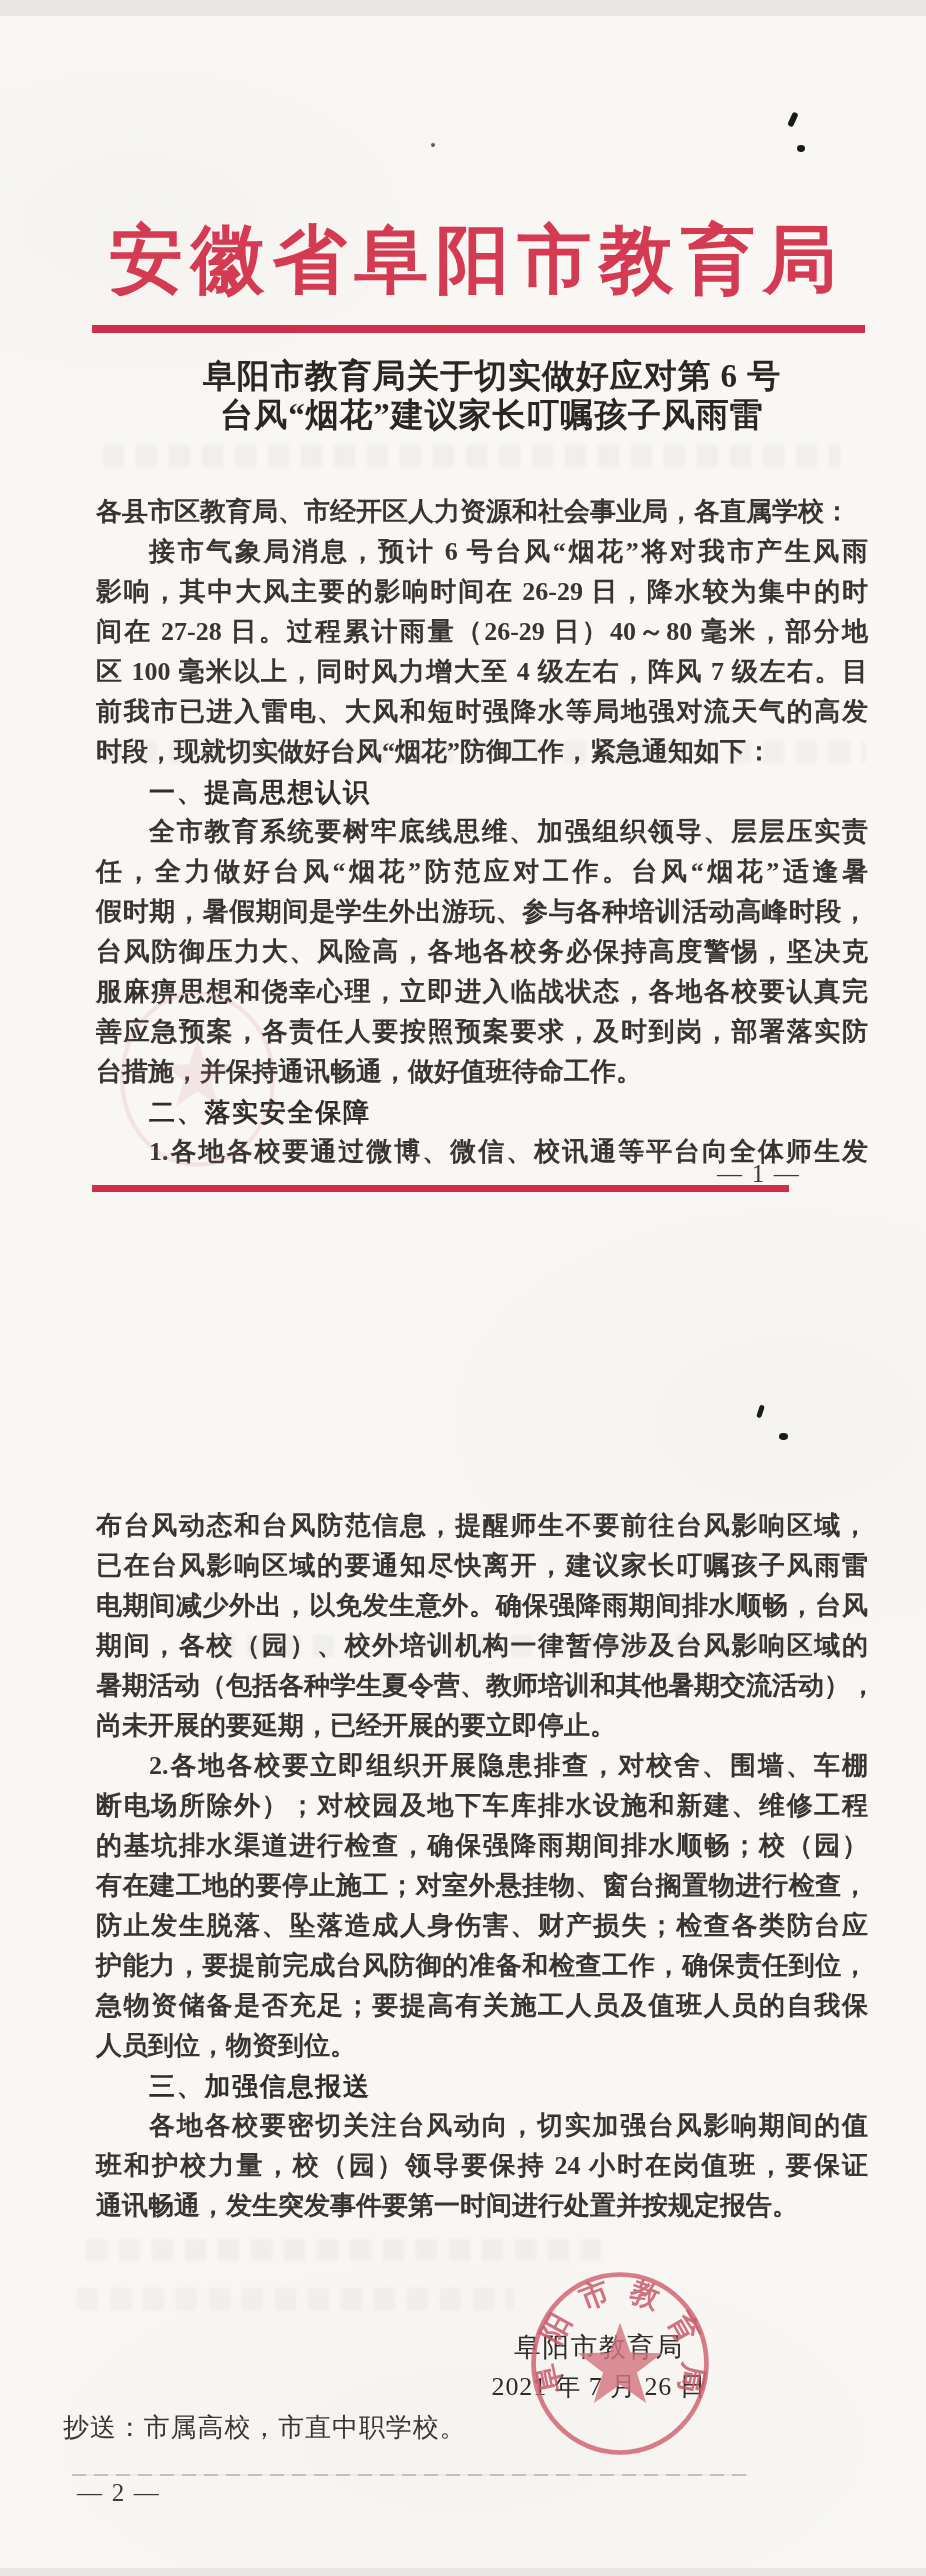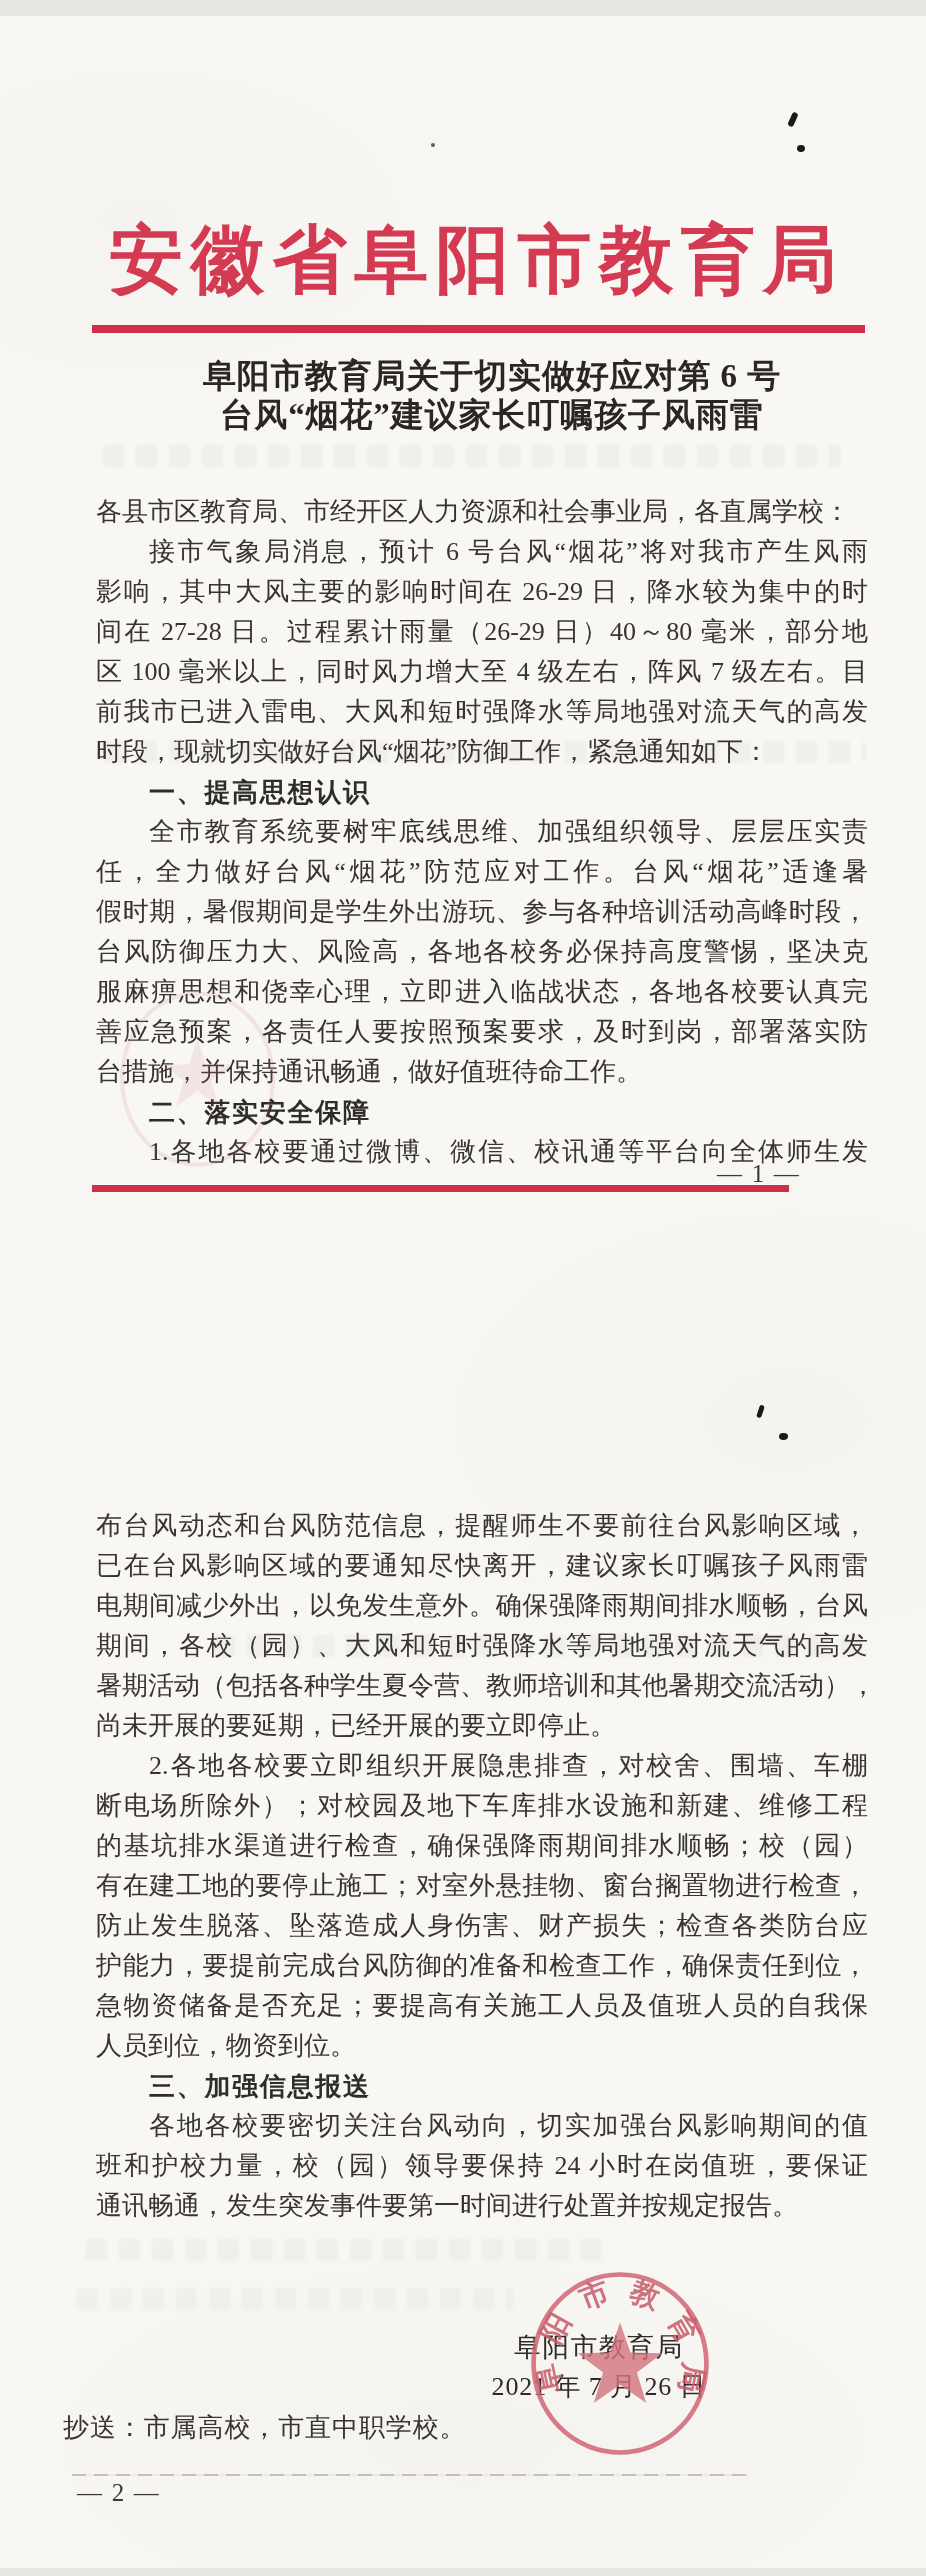"各县市区教育局、市经开区人力资源和社会事业局，各直属学校：" .bline { font-weight: none -> bold }
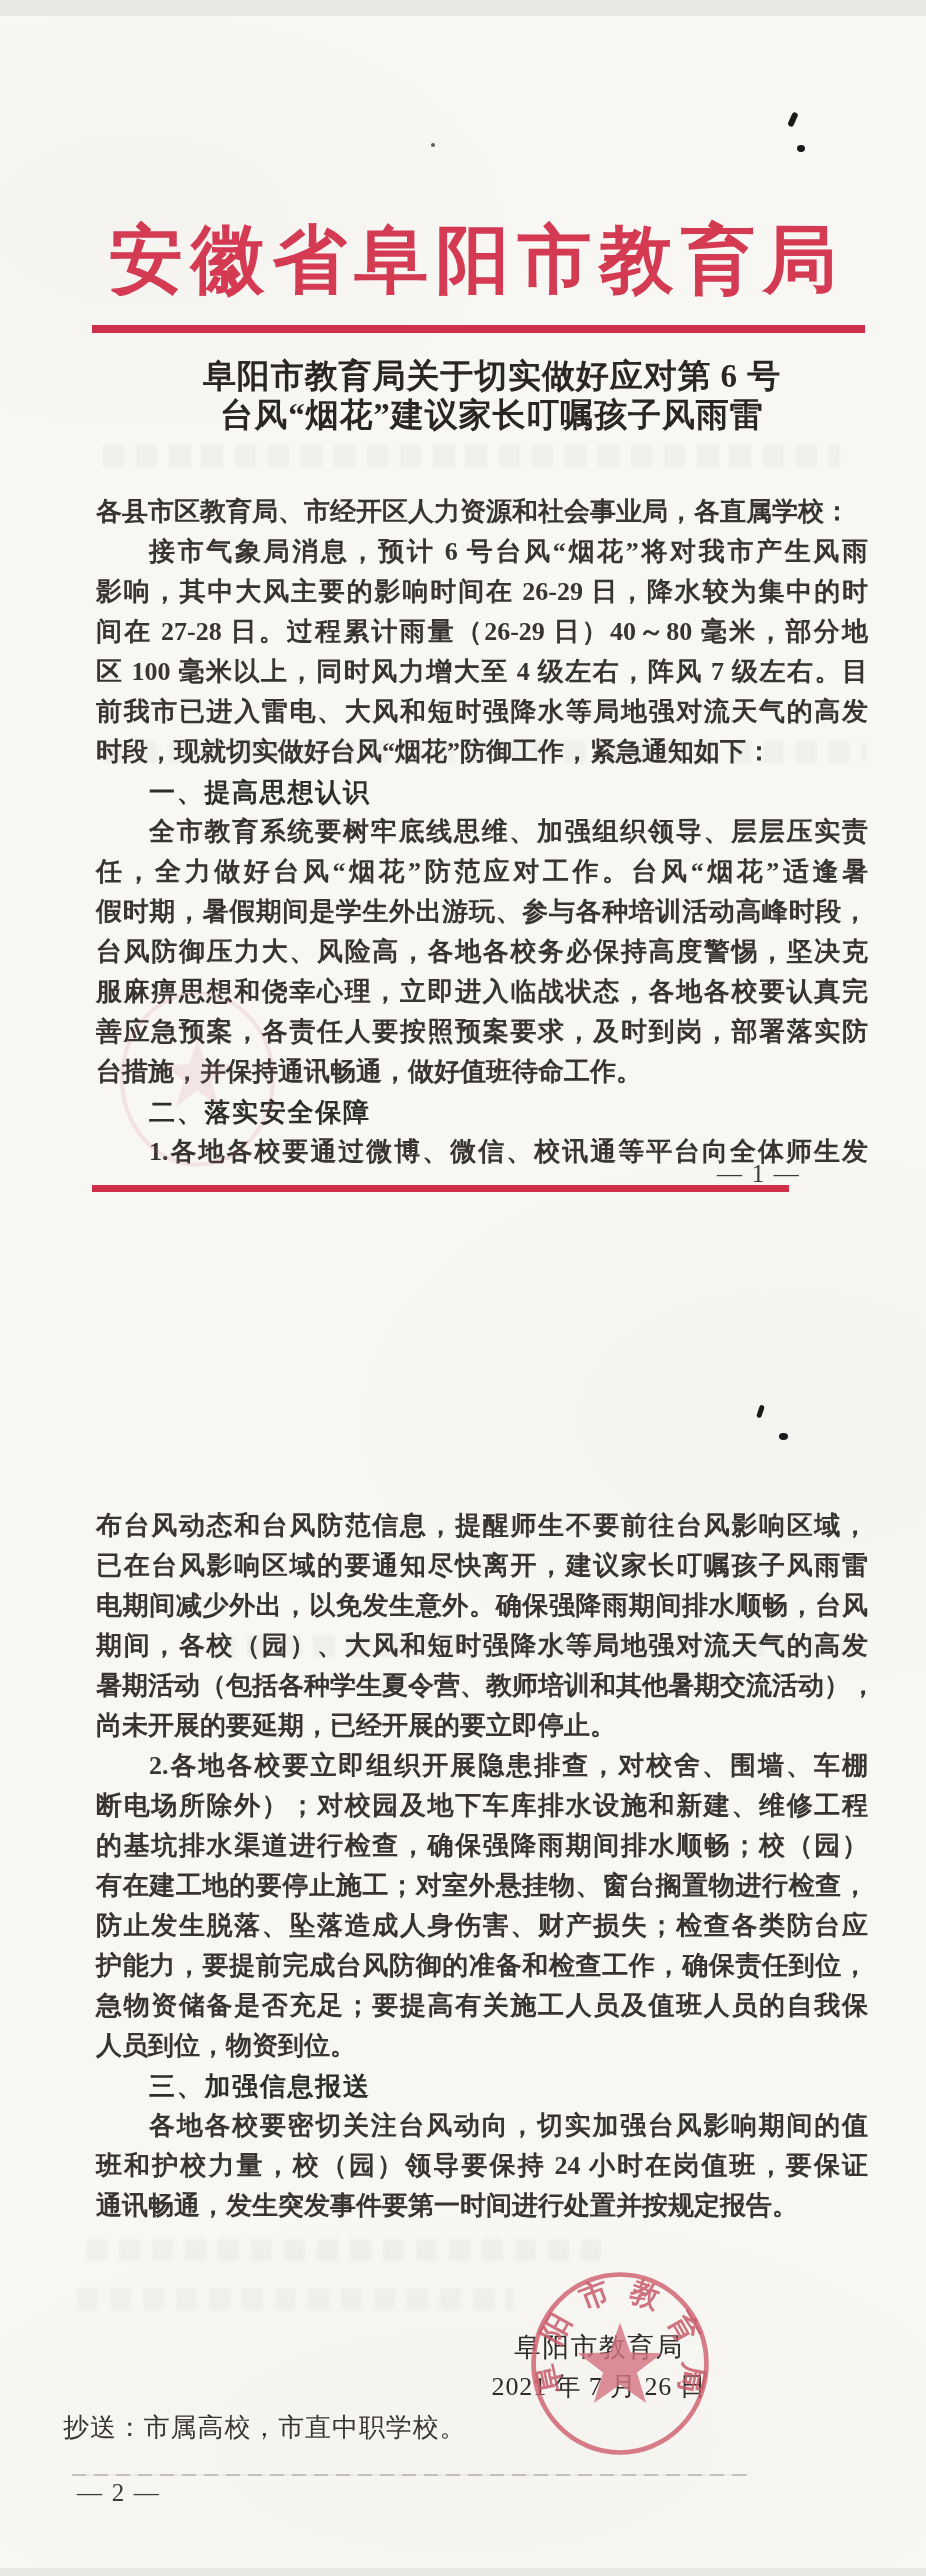"期间，各校（园）、大风和短时强降水等局地强对流天气的高发" div.bline { text: 大风和短时强降水等局地强对流天气的高发 -> 校外培训机构一律暂停涉及台风影响区域的 }
